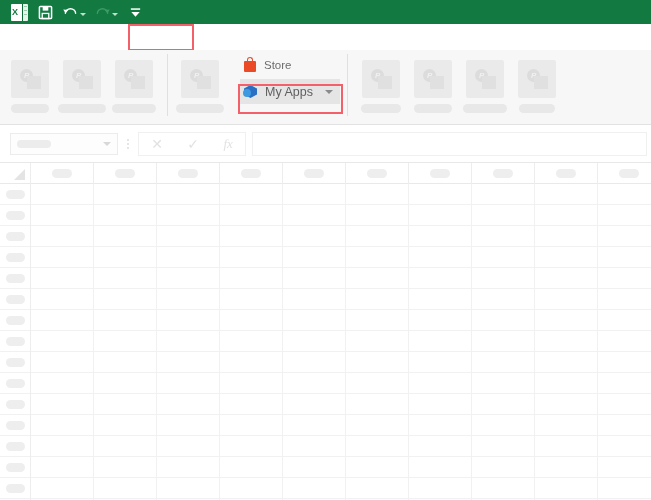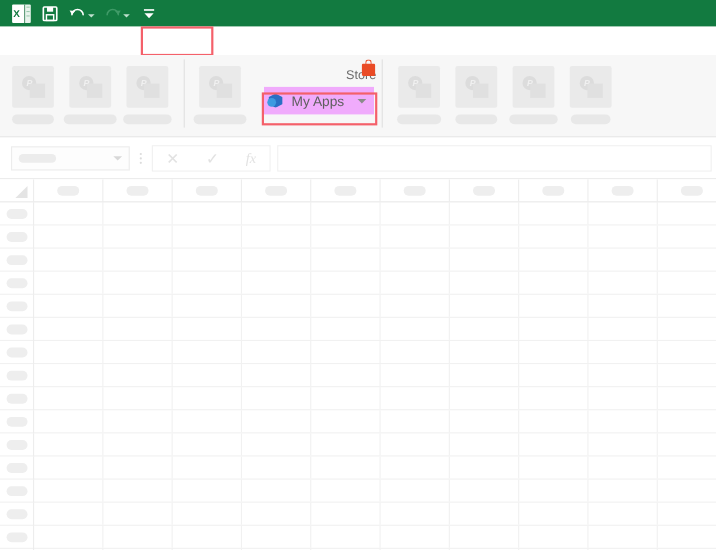"Store" .ai-item { align-items: flex-end -> center; flex-direction: column -> none }
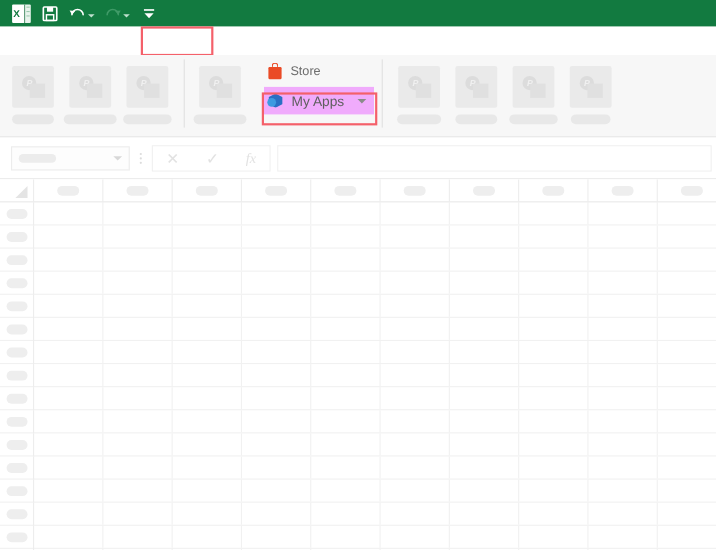"My Apps" .ai-myapps { background: #f0abfc -> #e5e5e5 }
